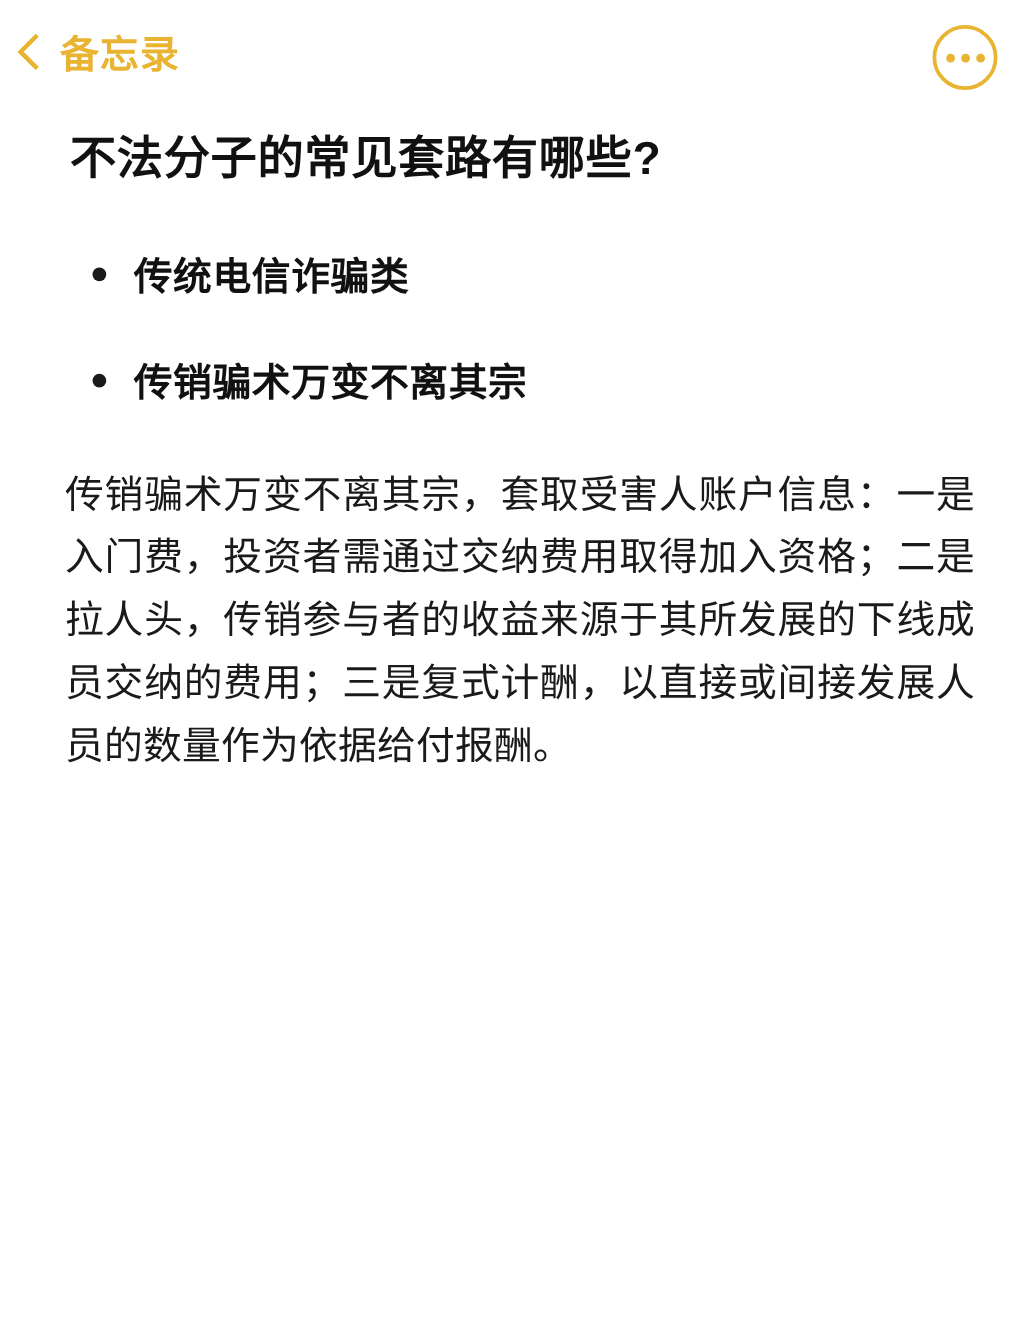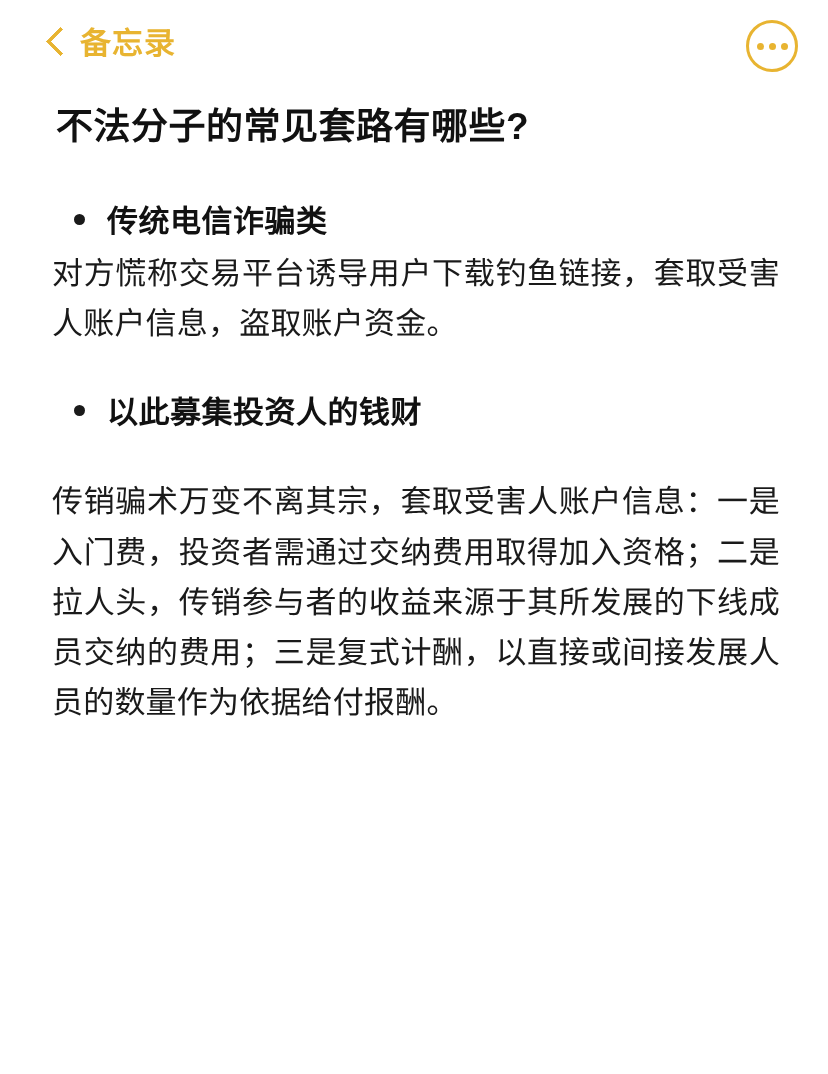"备忘录" .topbar { padding: 0 34px 0 44px -> 0 34px 0 12px }
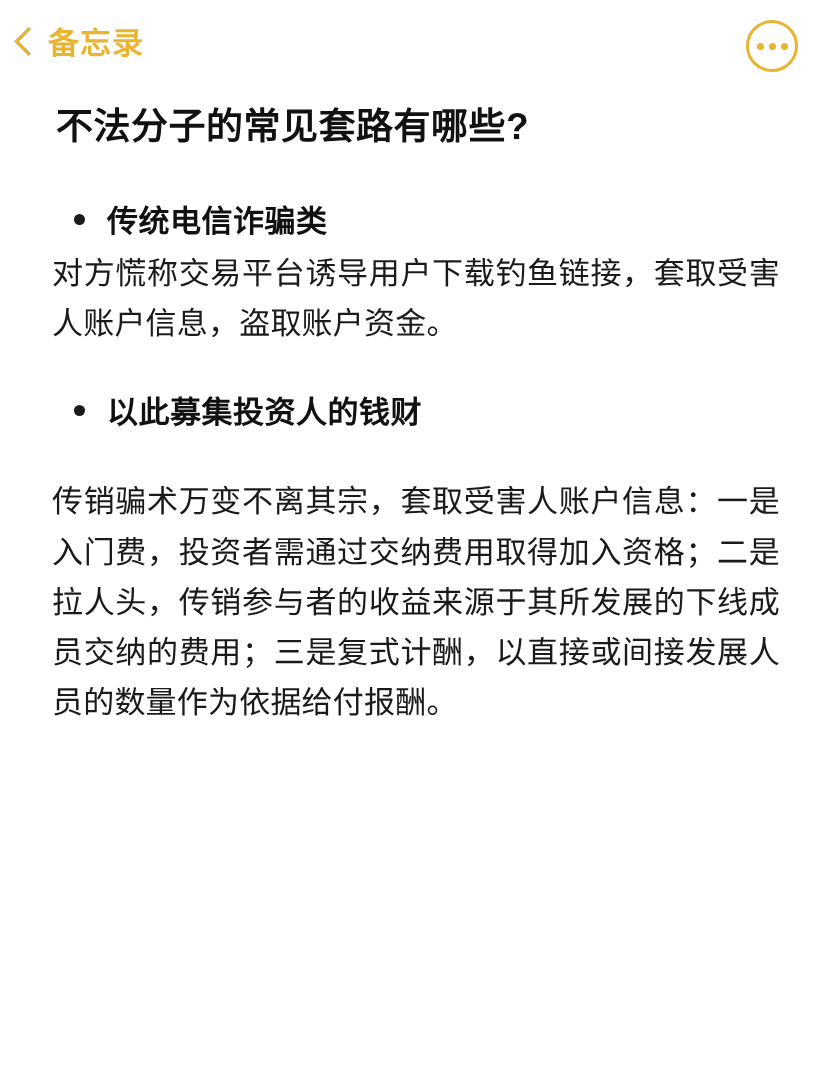"对方慌称交易平台诱导用户下载钓鱼链接，套取受害人账户信息，盗取账户资金。" p.body-text { html: <p>对方慌称交易平台诱导用户下载钓鱼链接，套取受害人账户信息，盗取账户资金。</p> -> none }
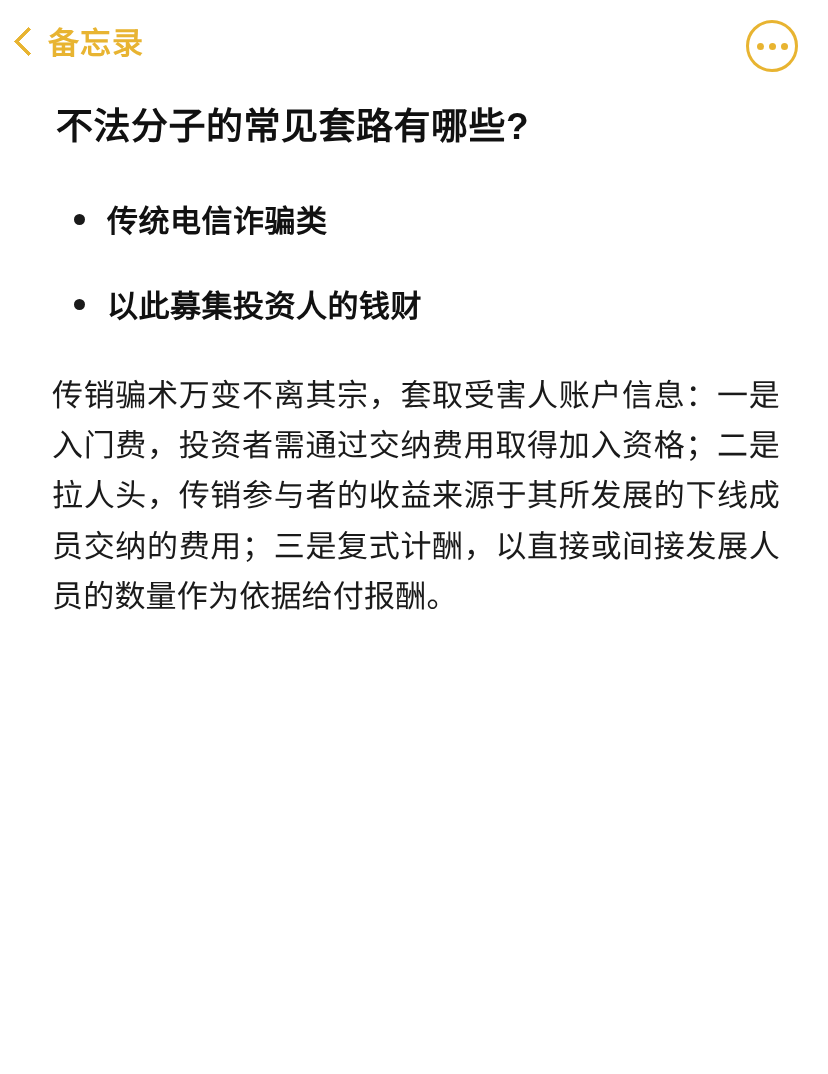"以此募集投资人的钱财" span.bullet-label { text: 以此募集投资人的钱财 -> 传销骗术万变不离其宗 }
